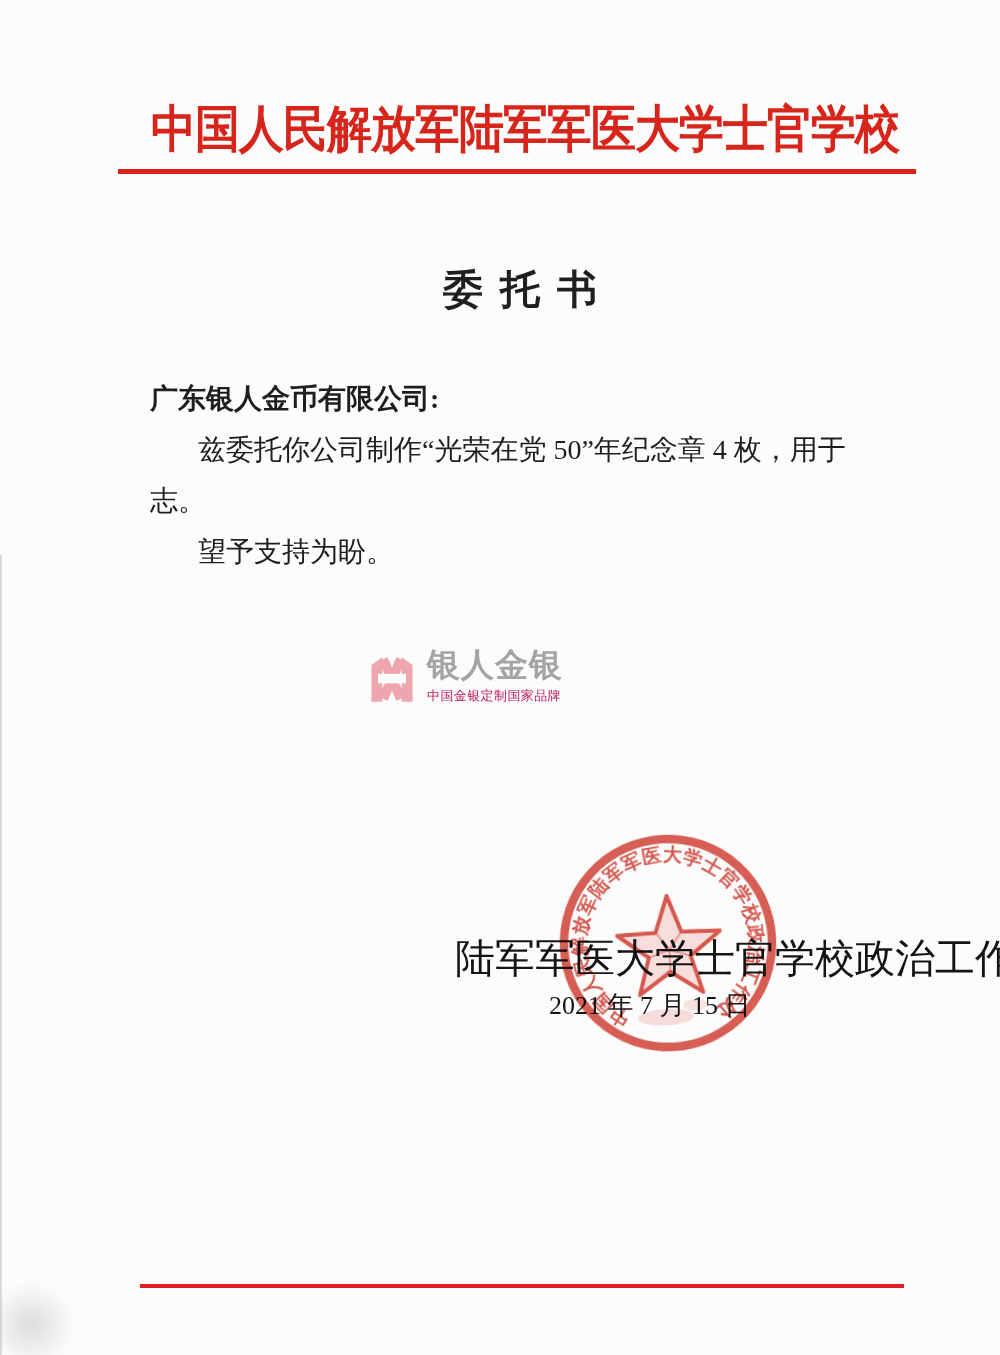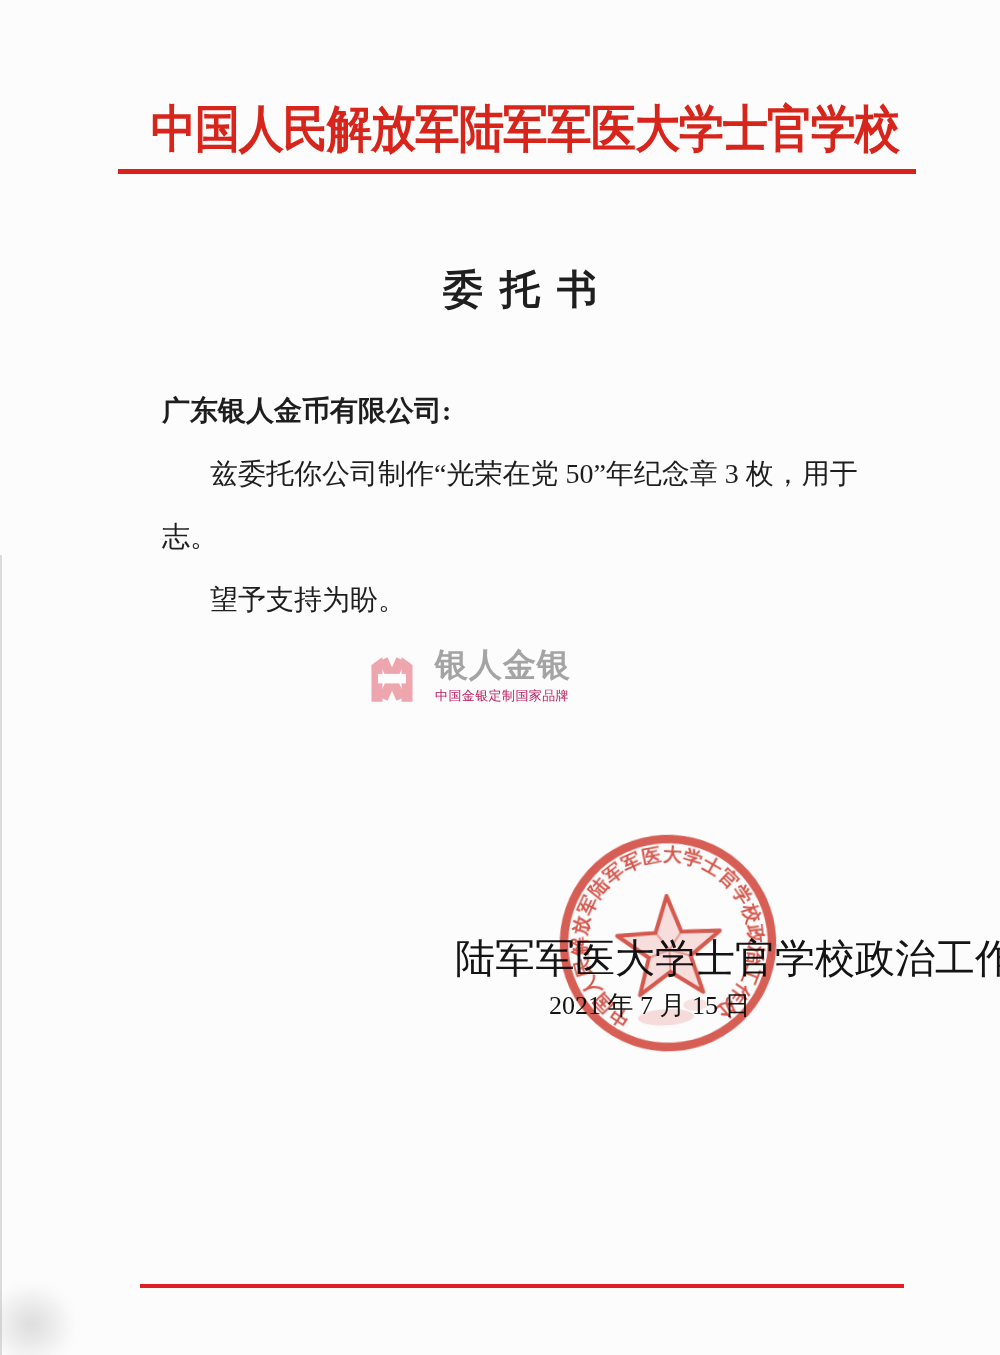"广东银人金币有限公司:" .body-block p { margin: 12px -> 0 }
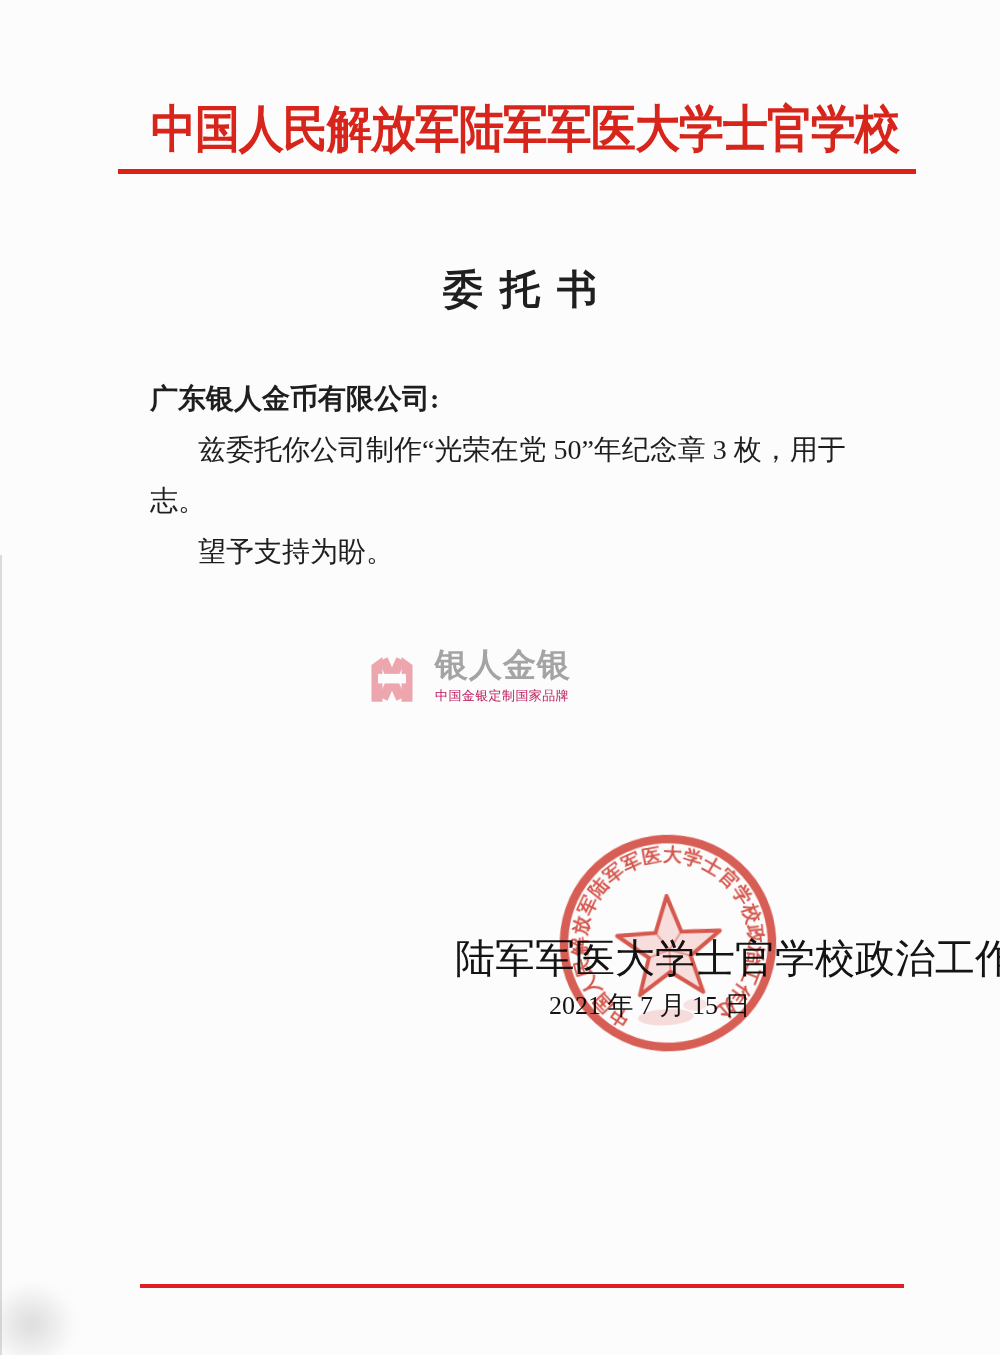"兹委托你公司制作“光荣在党 50”年纪念章 3 枚，用于" p.indent { text: 3 -> 4 }
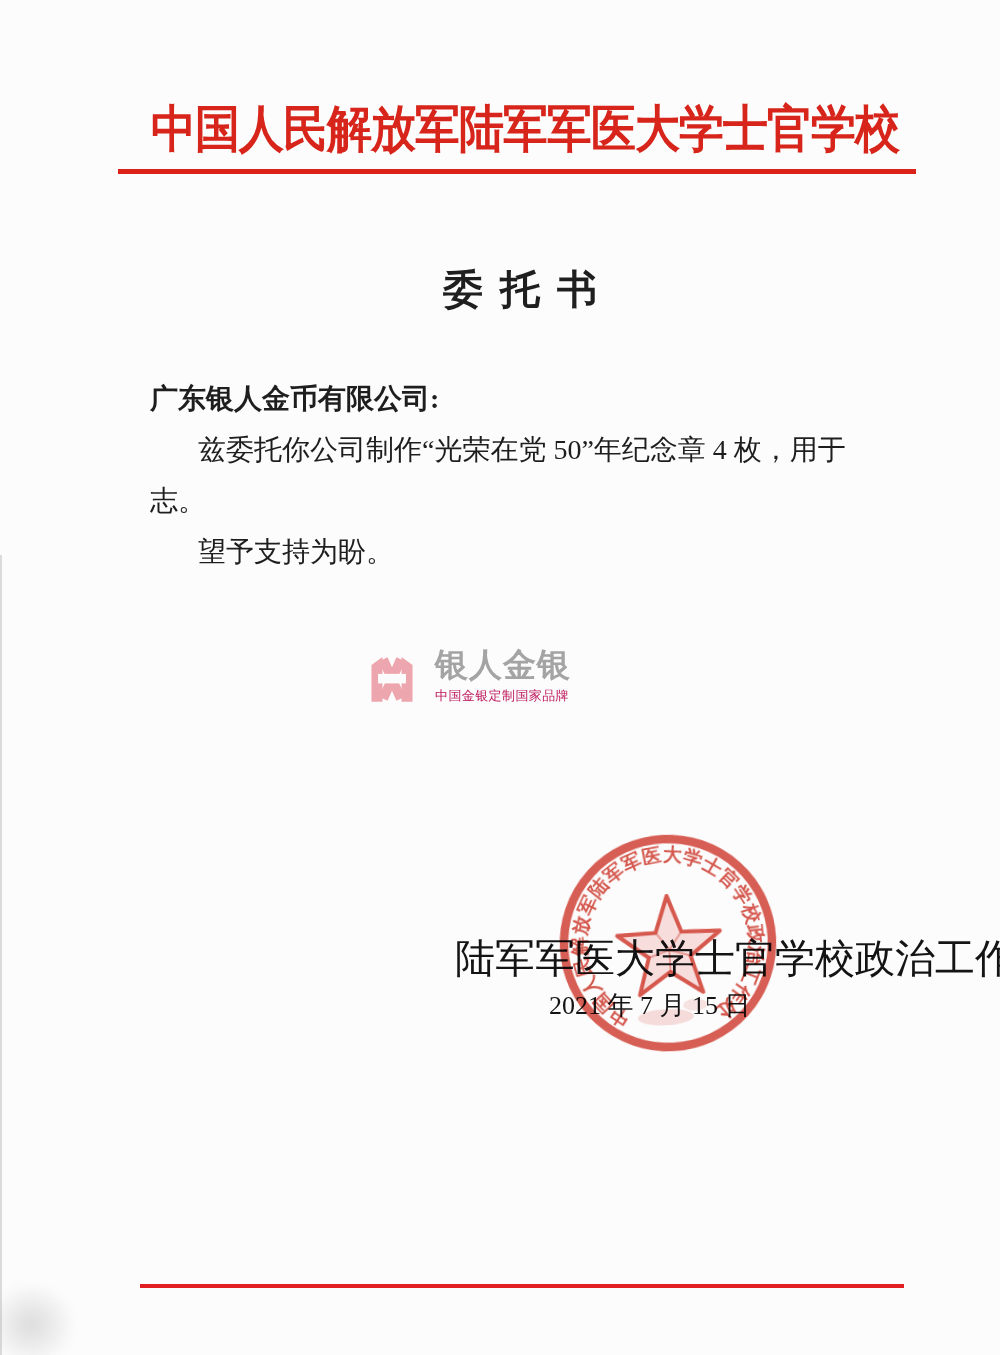"银人金银" .watermark { gap: 21px -> 13px }
